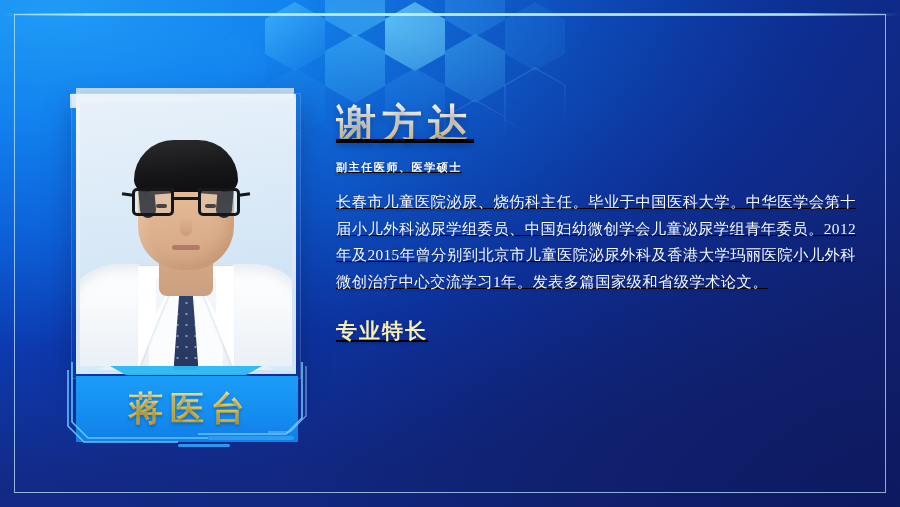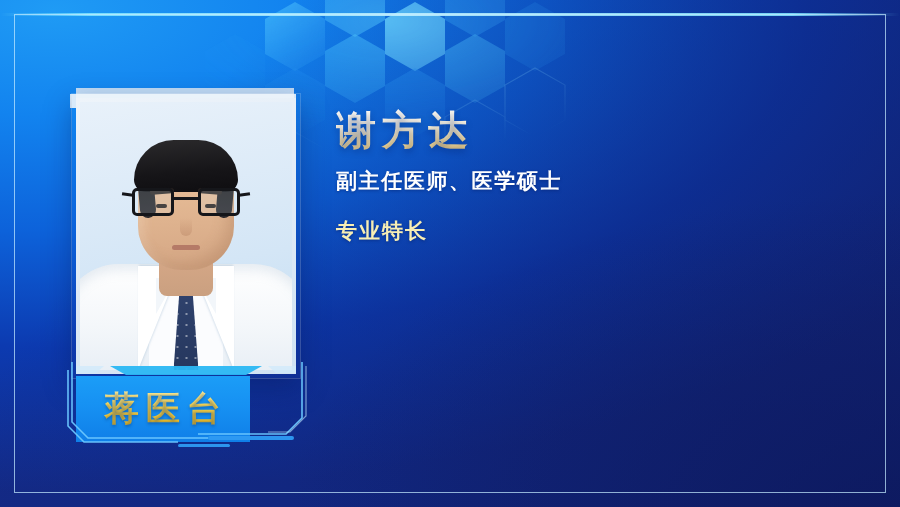"谢方达" .textcol { text-decoration: none -> underline; top: 107px -> 100px }
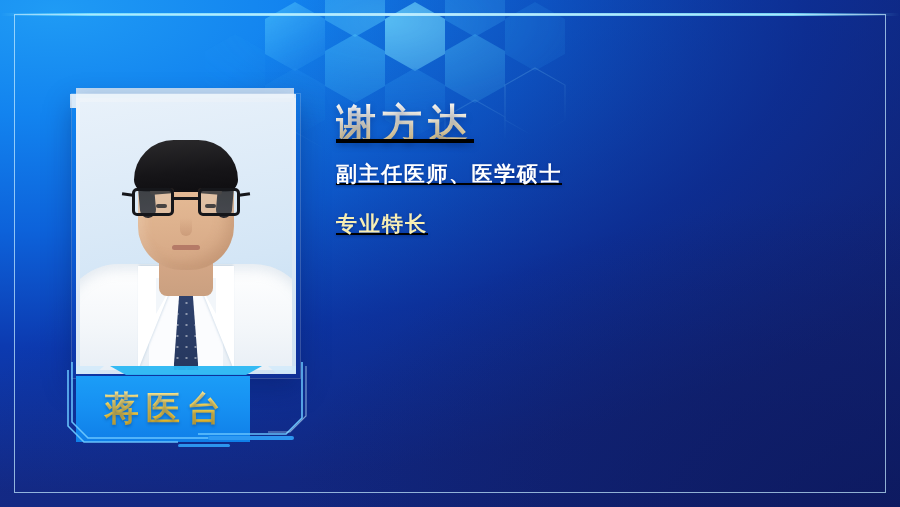"副主任医师、医学硕士" .doc-title { font-size: 21px -> 11px }
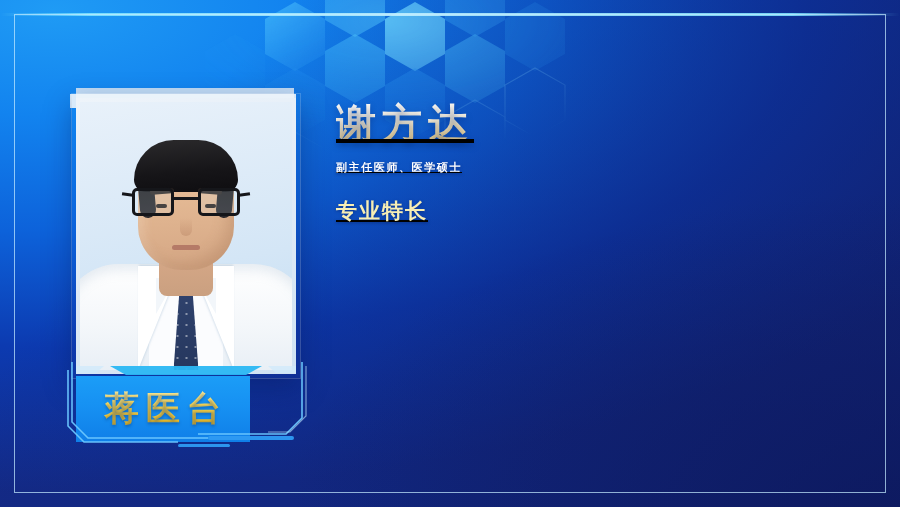"长春市儿童医院泌尿、烧伤科主任。毕业于中国医科大学。中华医学会第十届小儿外科泌尿" p.bio { html: none -> <p>长春市儿童医院泌尿、烧伤科主任。毕业于中国医科大学。中华医学会第十届小儿外科泌尿学组委员、中国妇幼微创学会儿童泌尿学组青年委员。2012年及2015年曾分别到北京市儿童医院泌尿外科及香港大学玛丽医院小儿外科微创治疗中心交流学习1年。发表多篇国家级和省级学术论文。</p> }
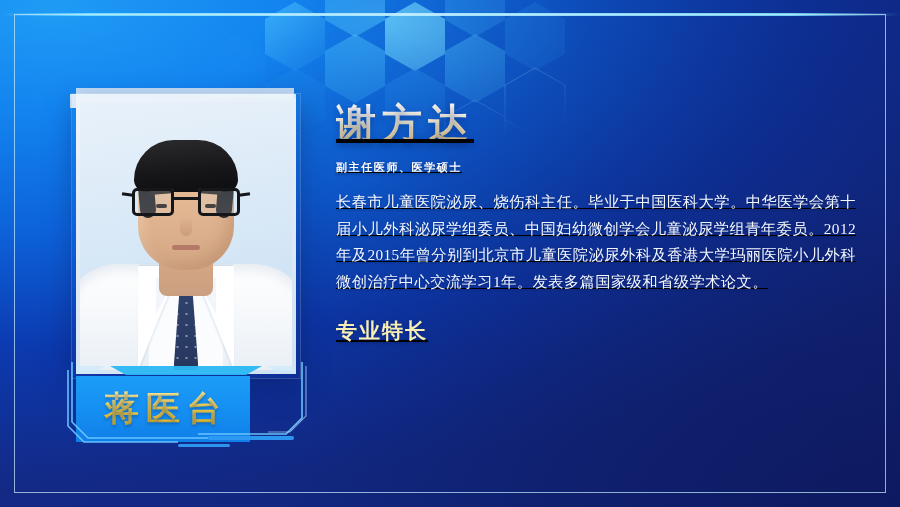"蒋医台" .nameplate { width: 174px -> 222px }
